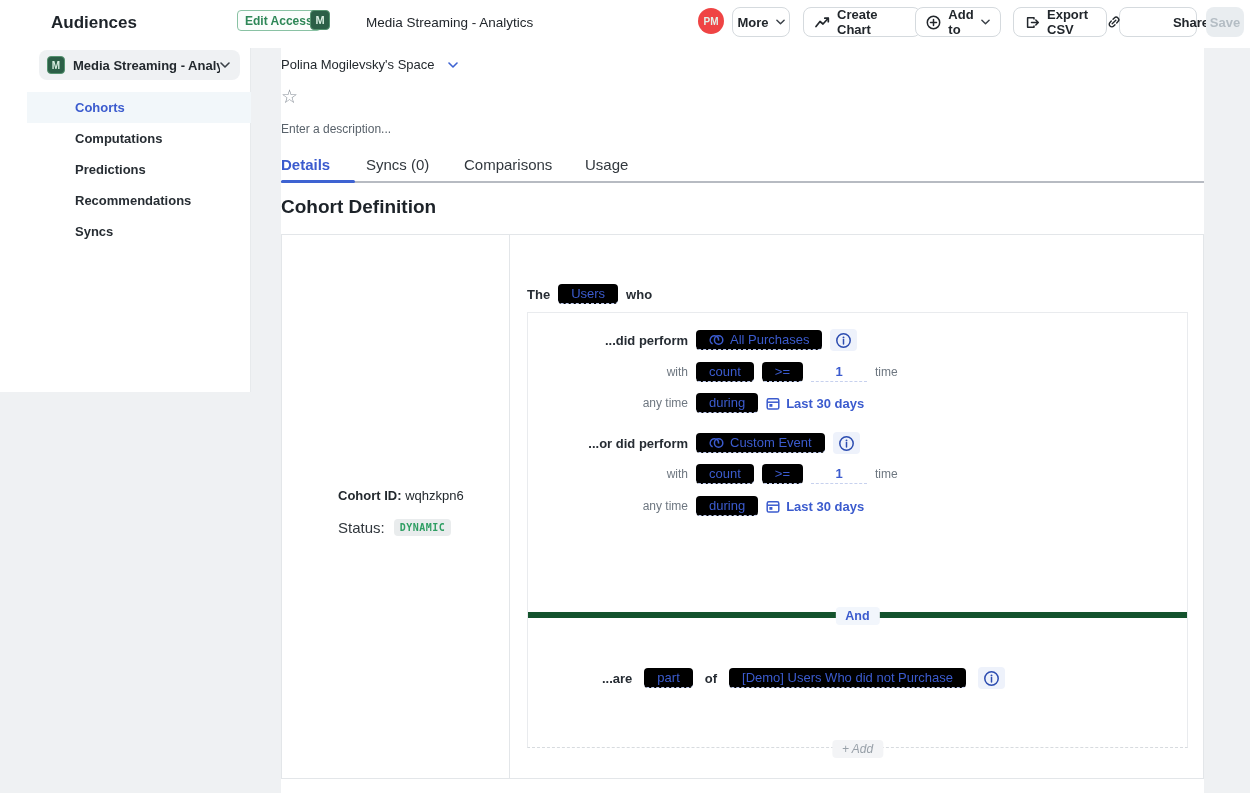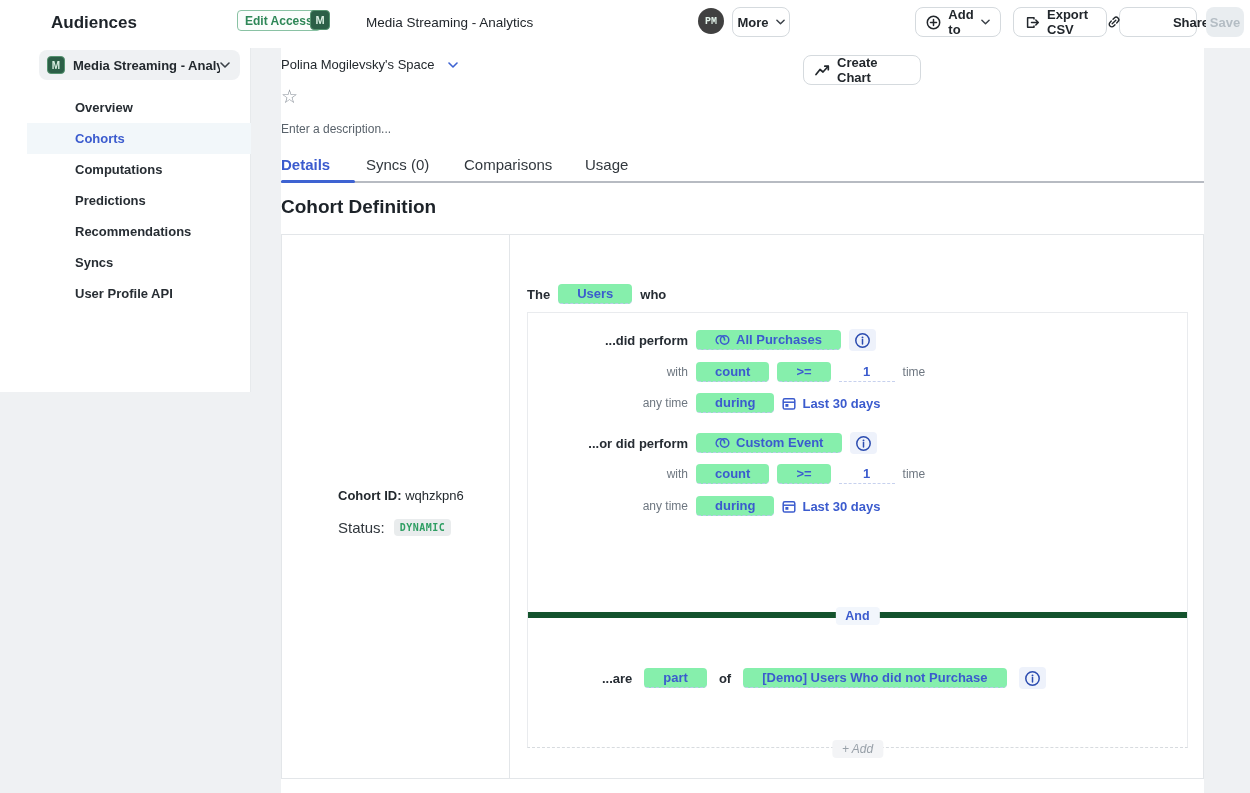"PM" .avatar { background: #404040 -> #ef4444; font-family: Liberation Mono, monospace -> none }
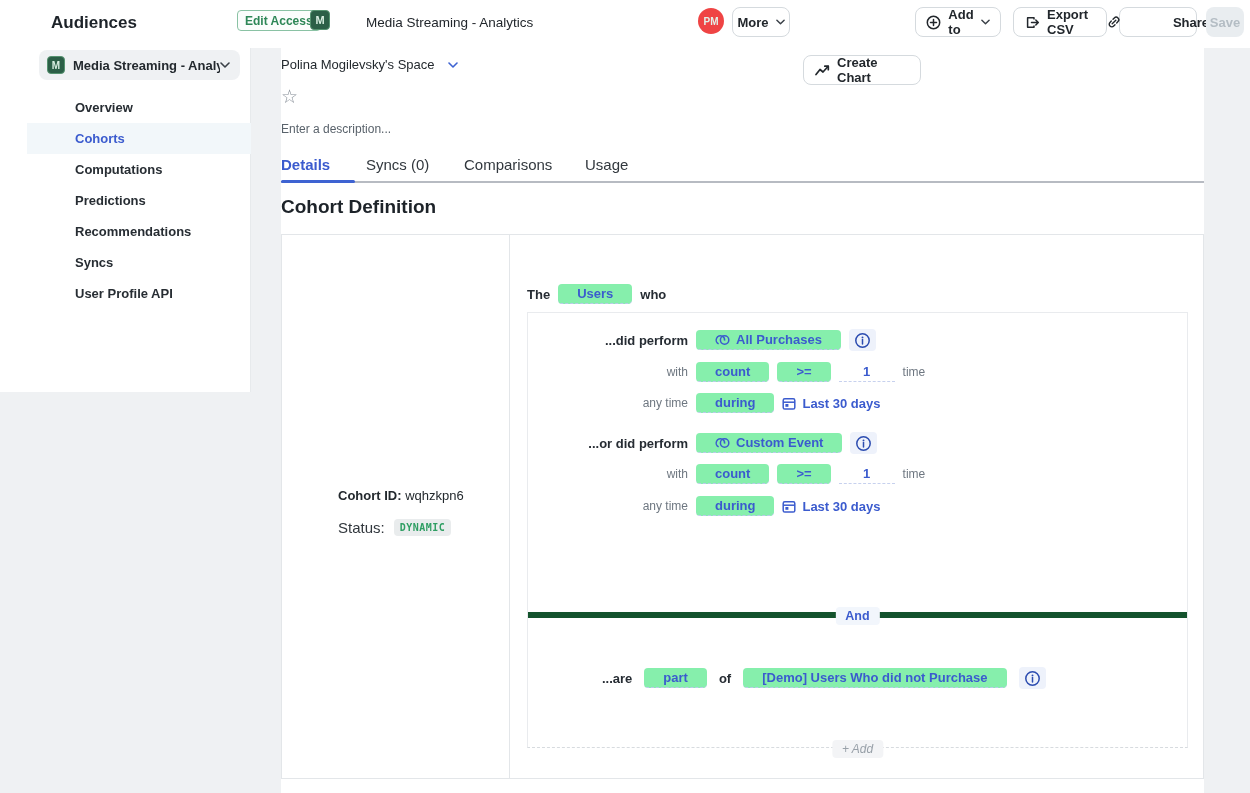"Create Chart" .btn-chart { margin-top: 48px -> none }
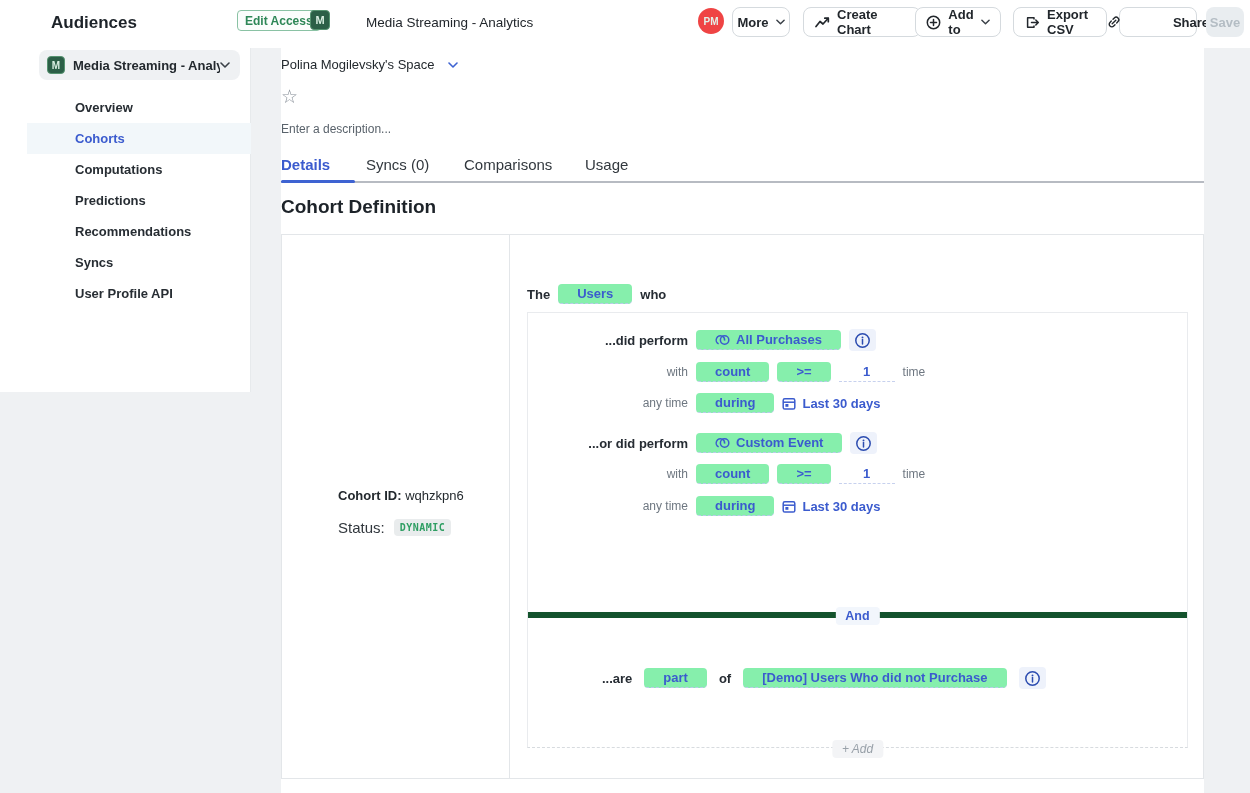"Overview" div.nav-item { html: <div>Overview</div> -> none }
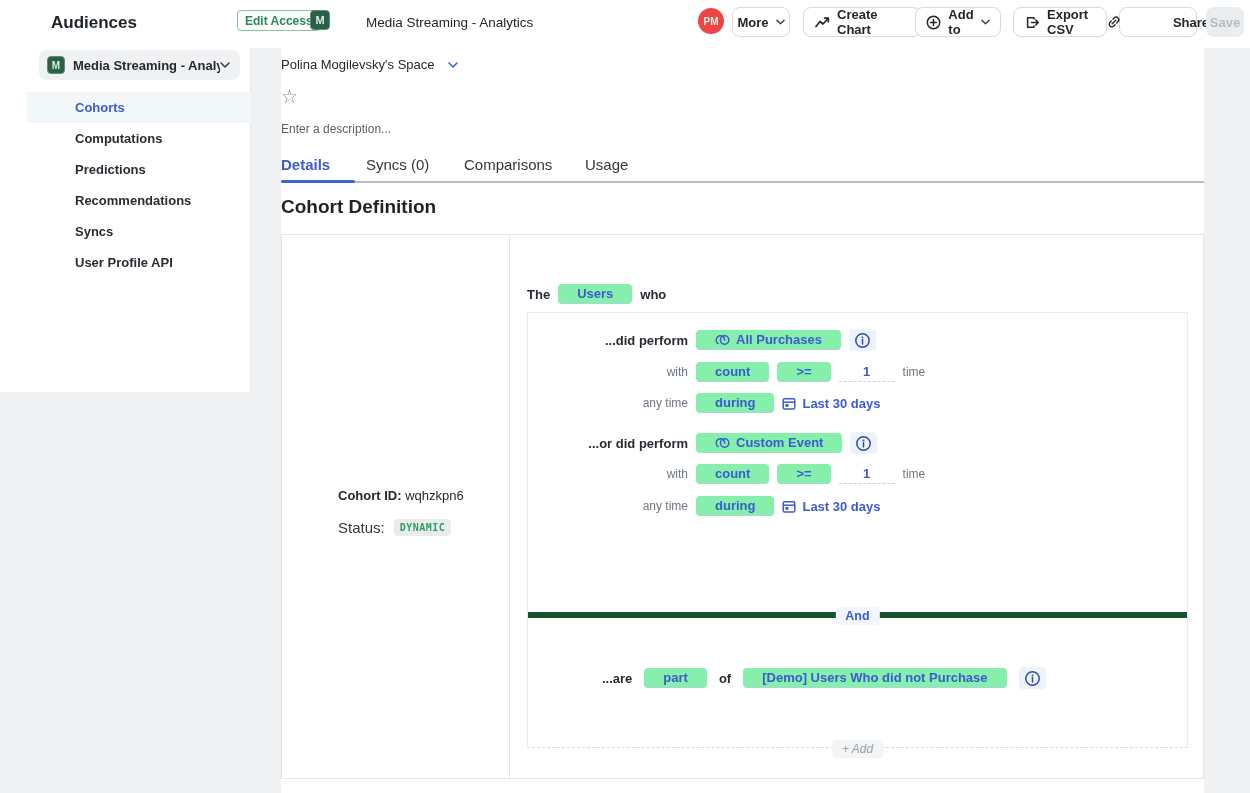"User Profile API" div.nav-item { html: <div>User Profile API</div> -> none }
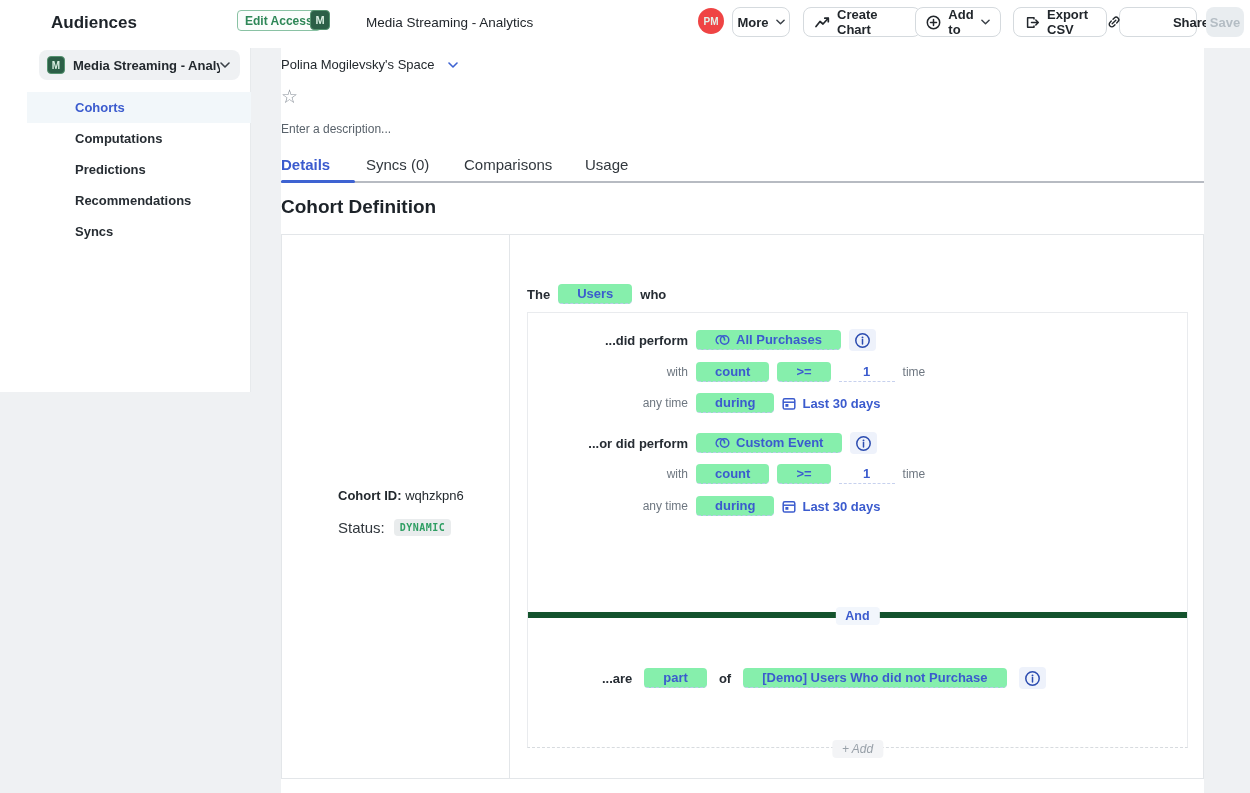"Users" .tok { background: #86efac -> #000000; font-weight: 700 -> 400; padding: 2px 19px -> 2px 13px }
